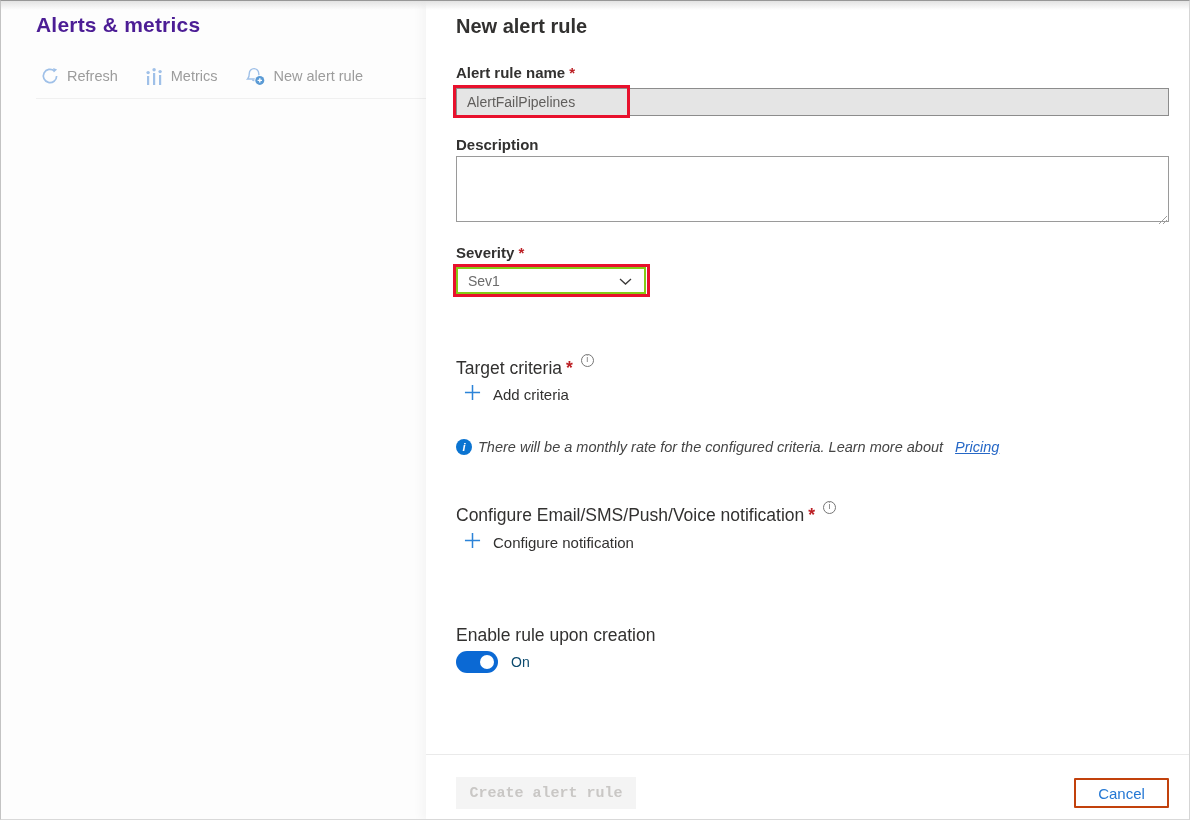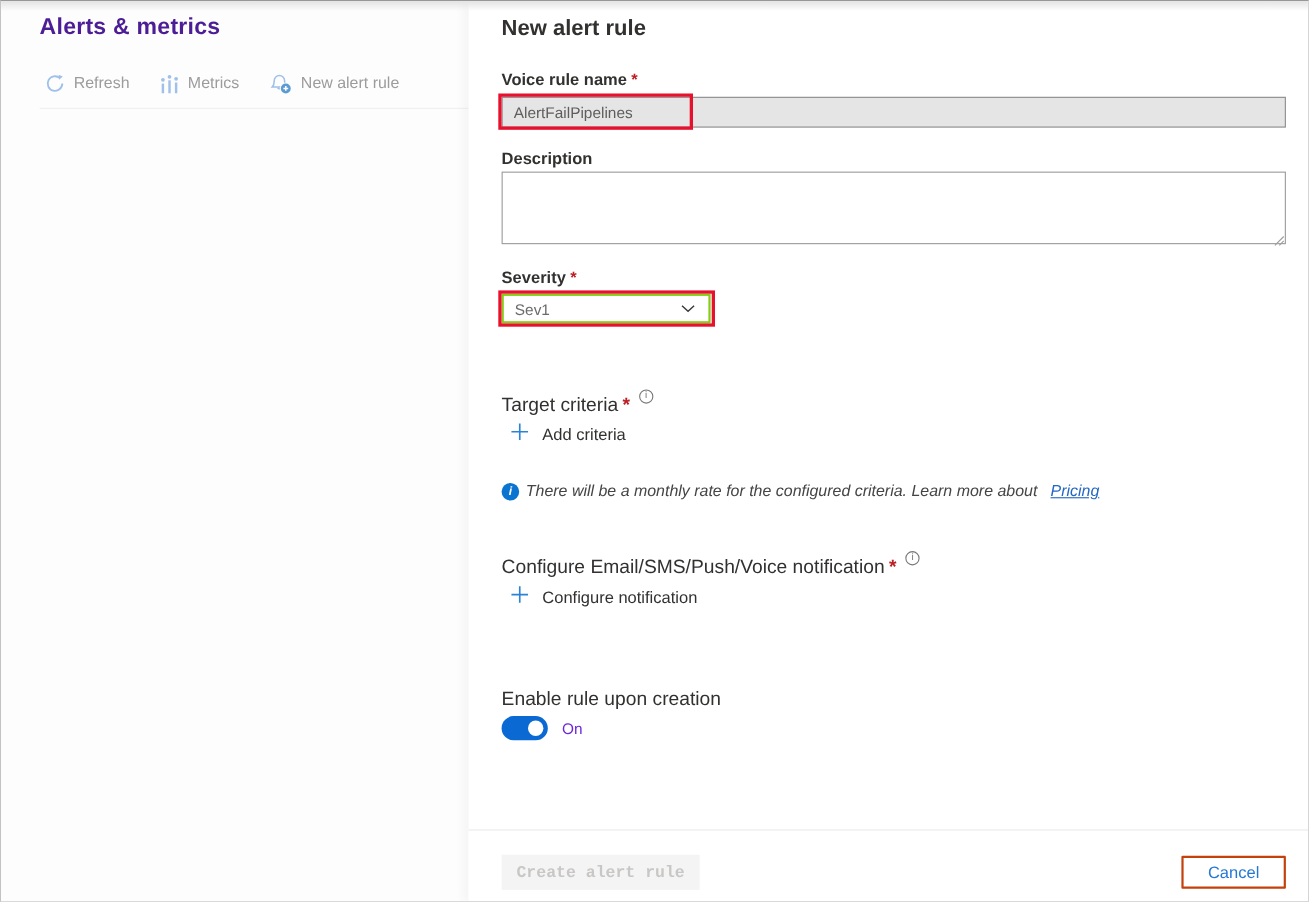"Voice rule name" span { text: Voice -> Alert }
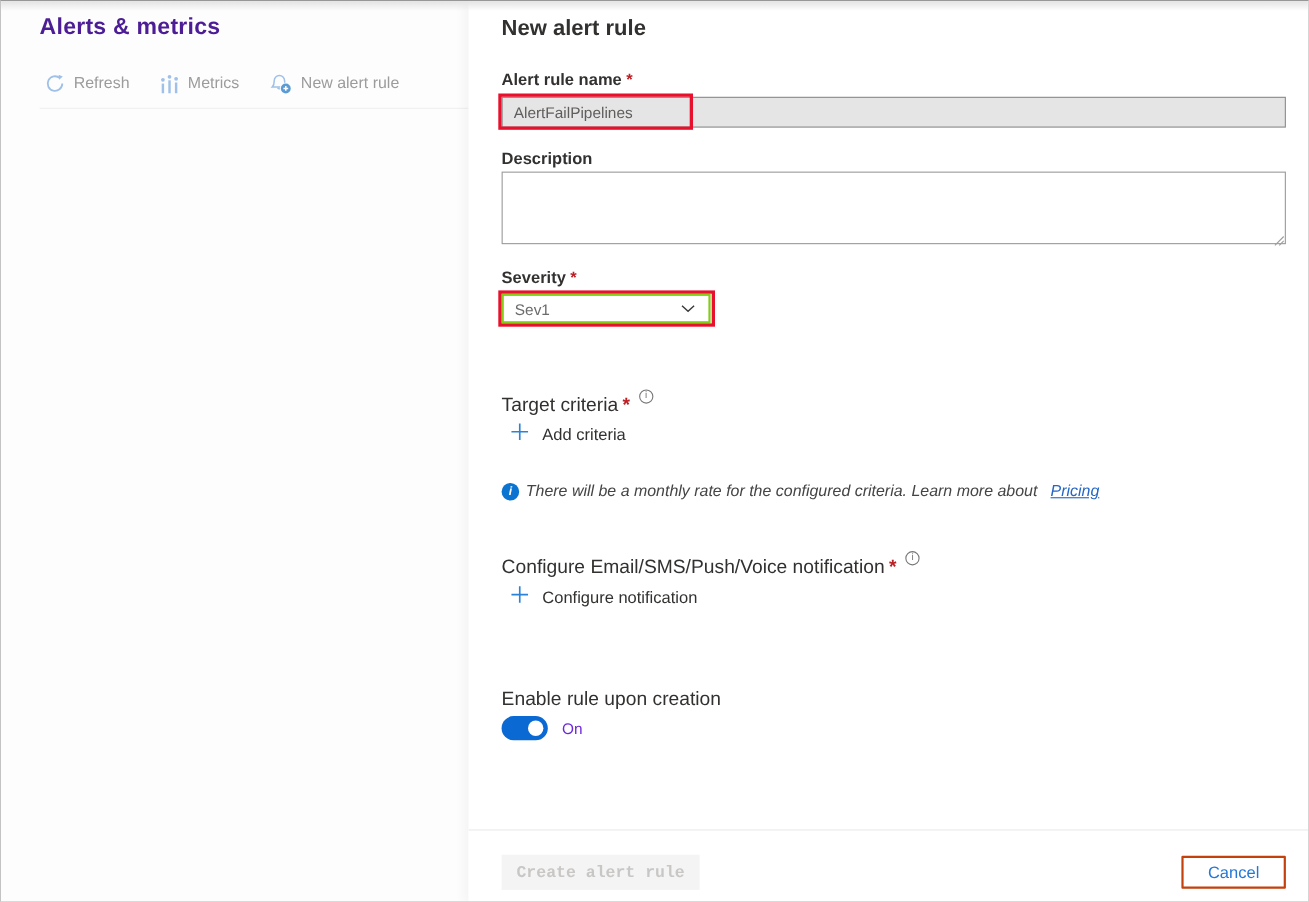"On" .toggle-label { color: #6d28d9 -> #0c4a6e }
